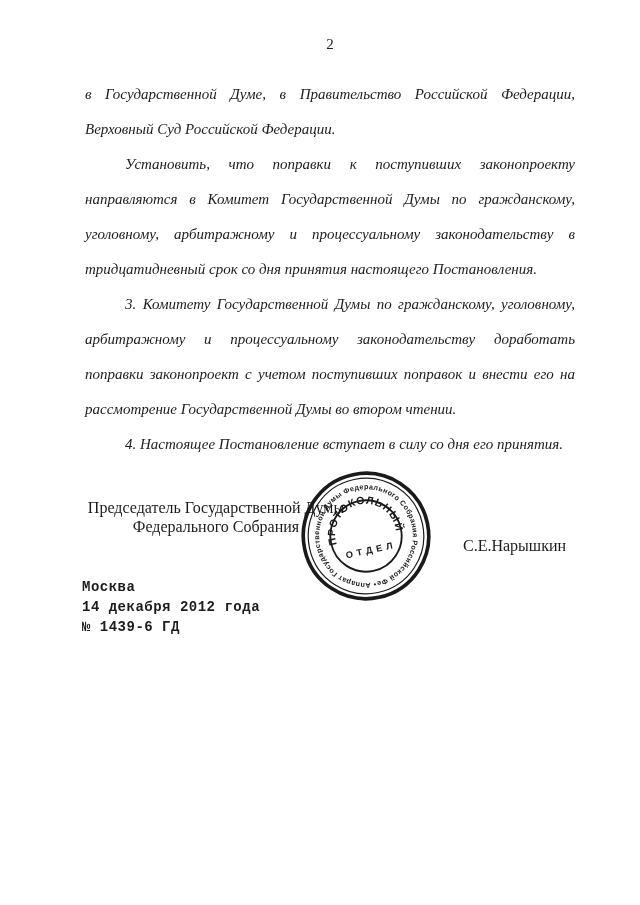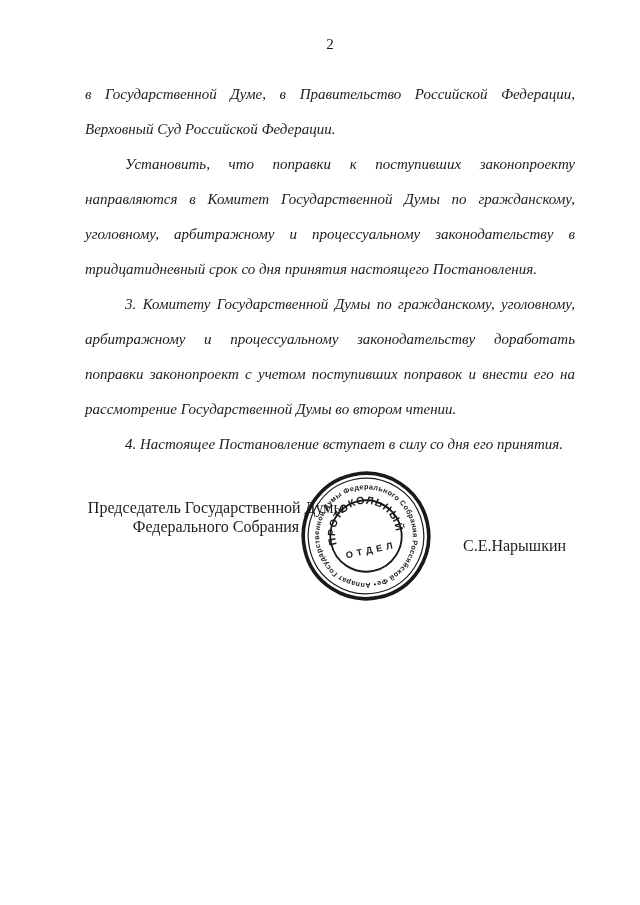"Москва" div.issue-block { html: none -> <div> <div>Москва</div> <div>14 декабря 2012 года</div> <div>№ 1439-6 ГД</div> </div> }
